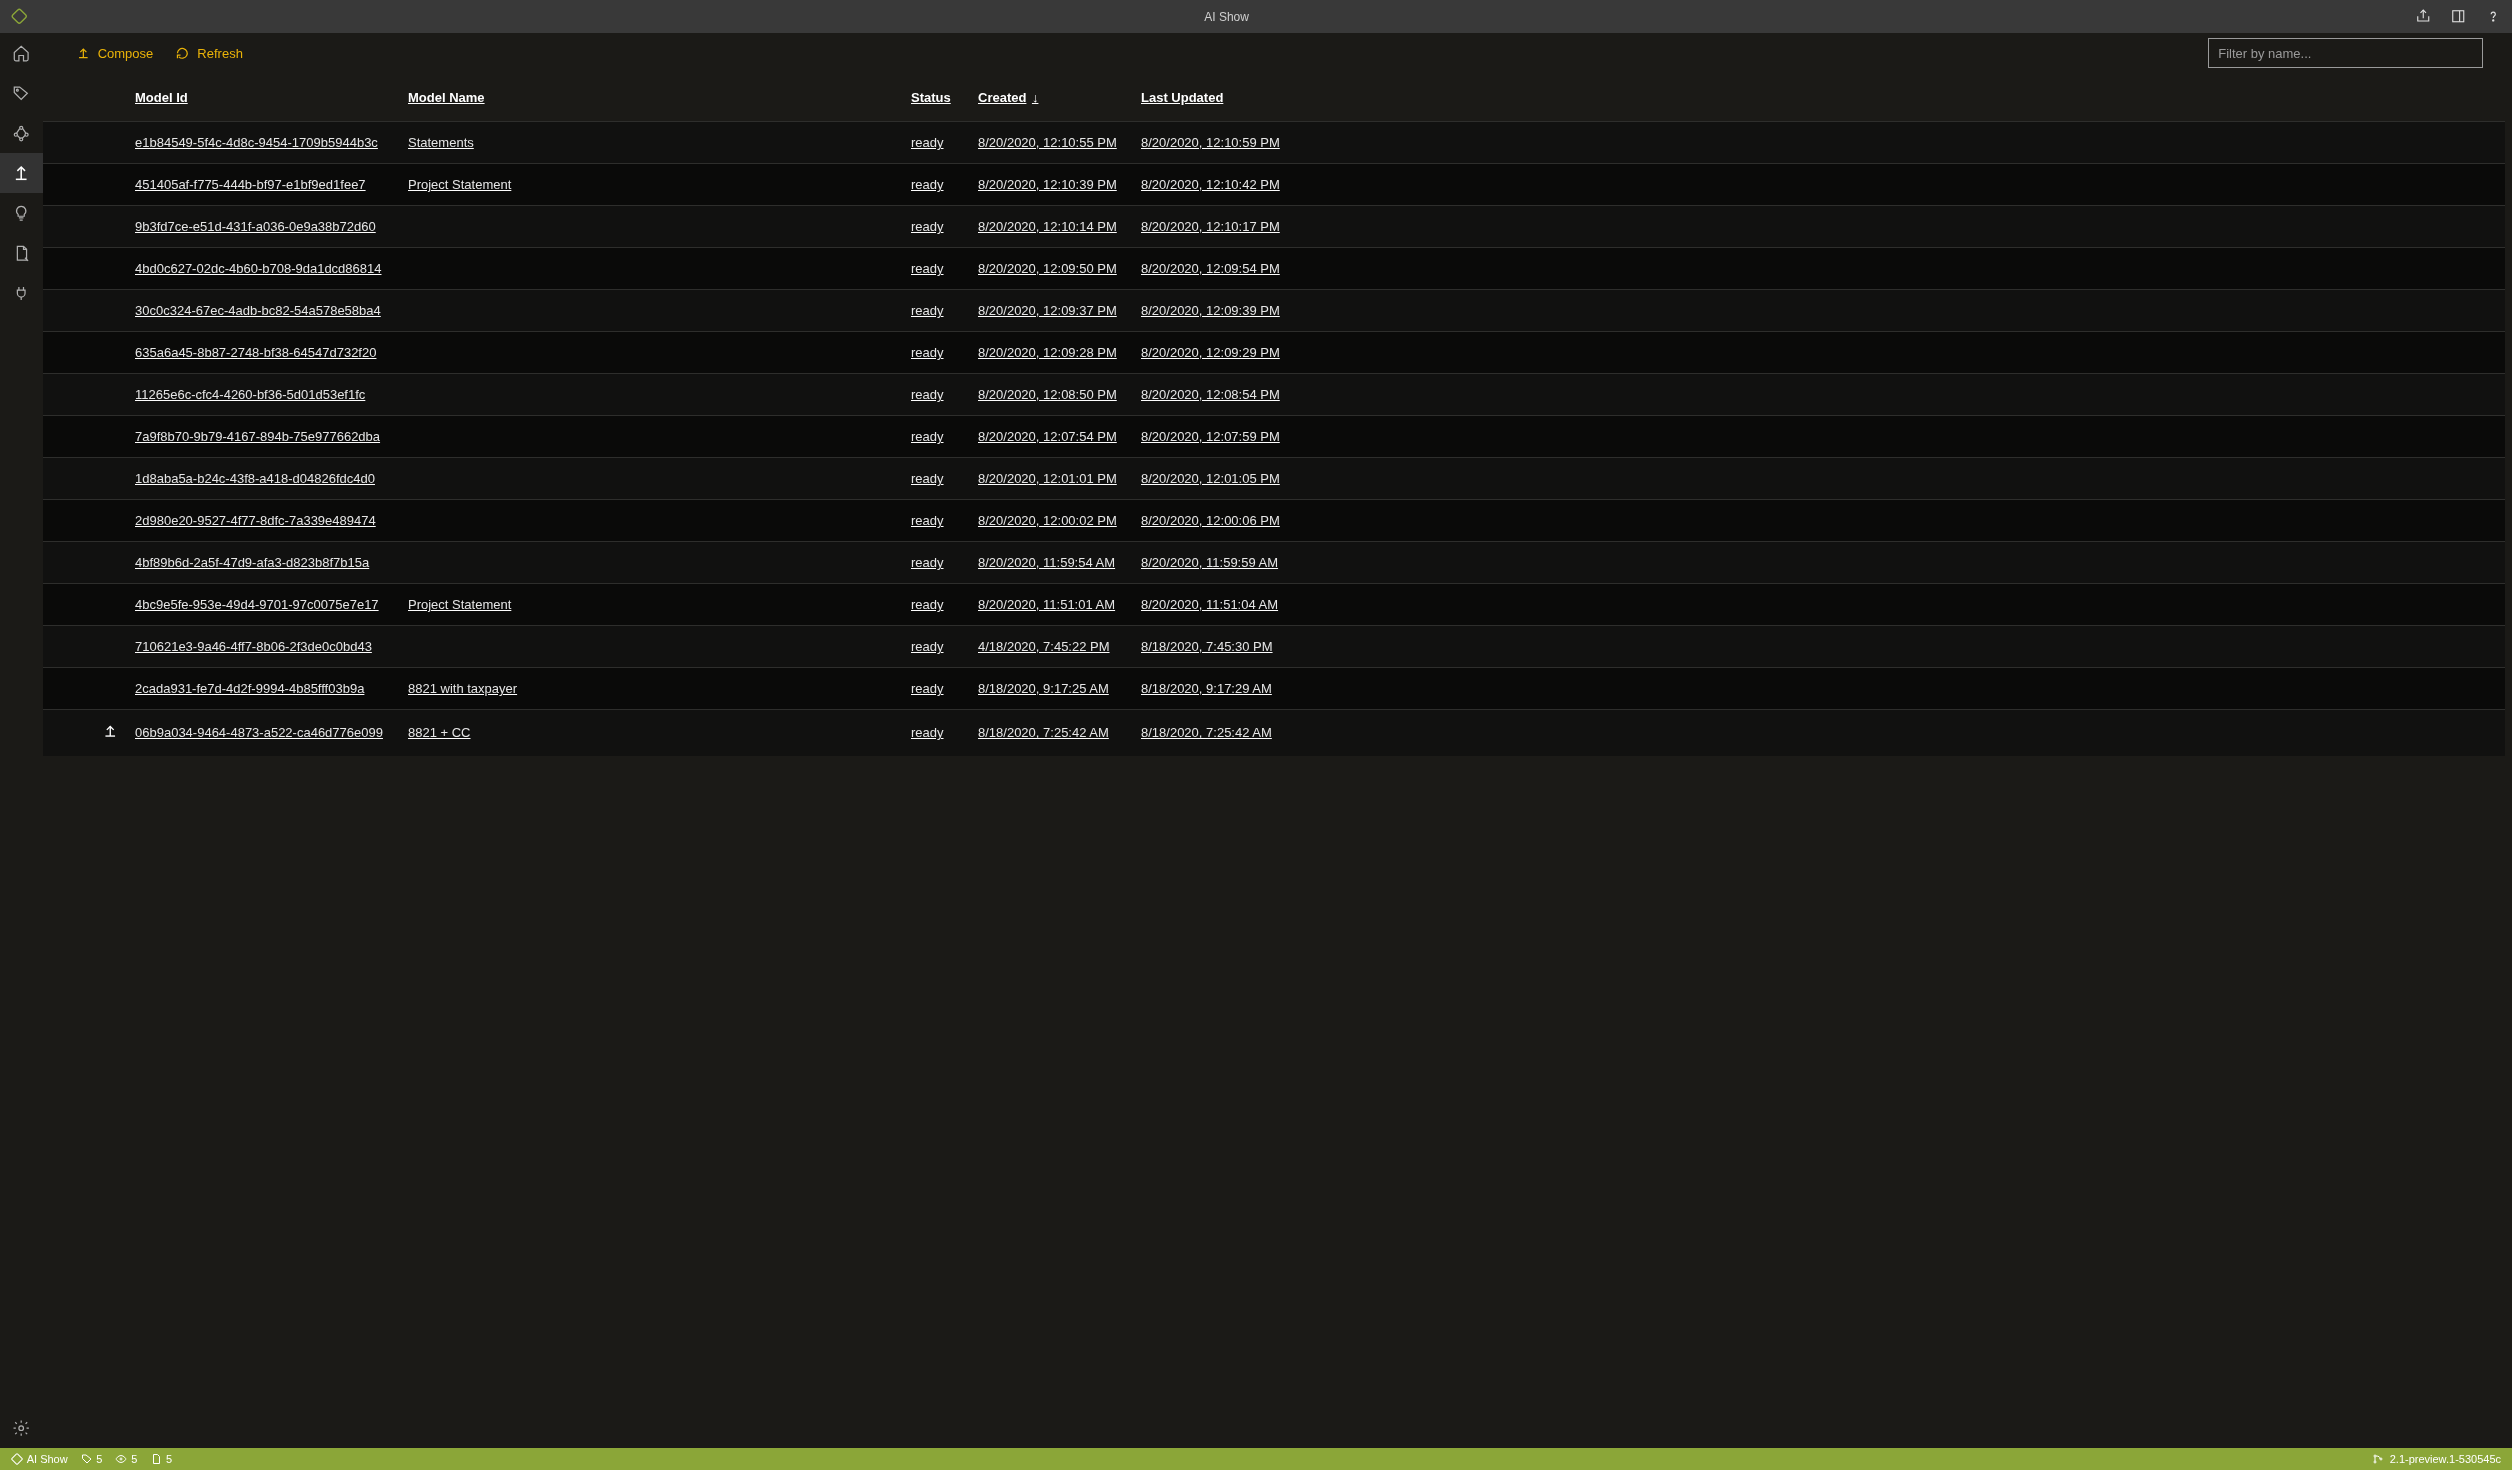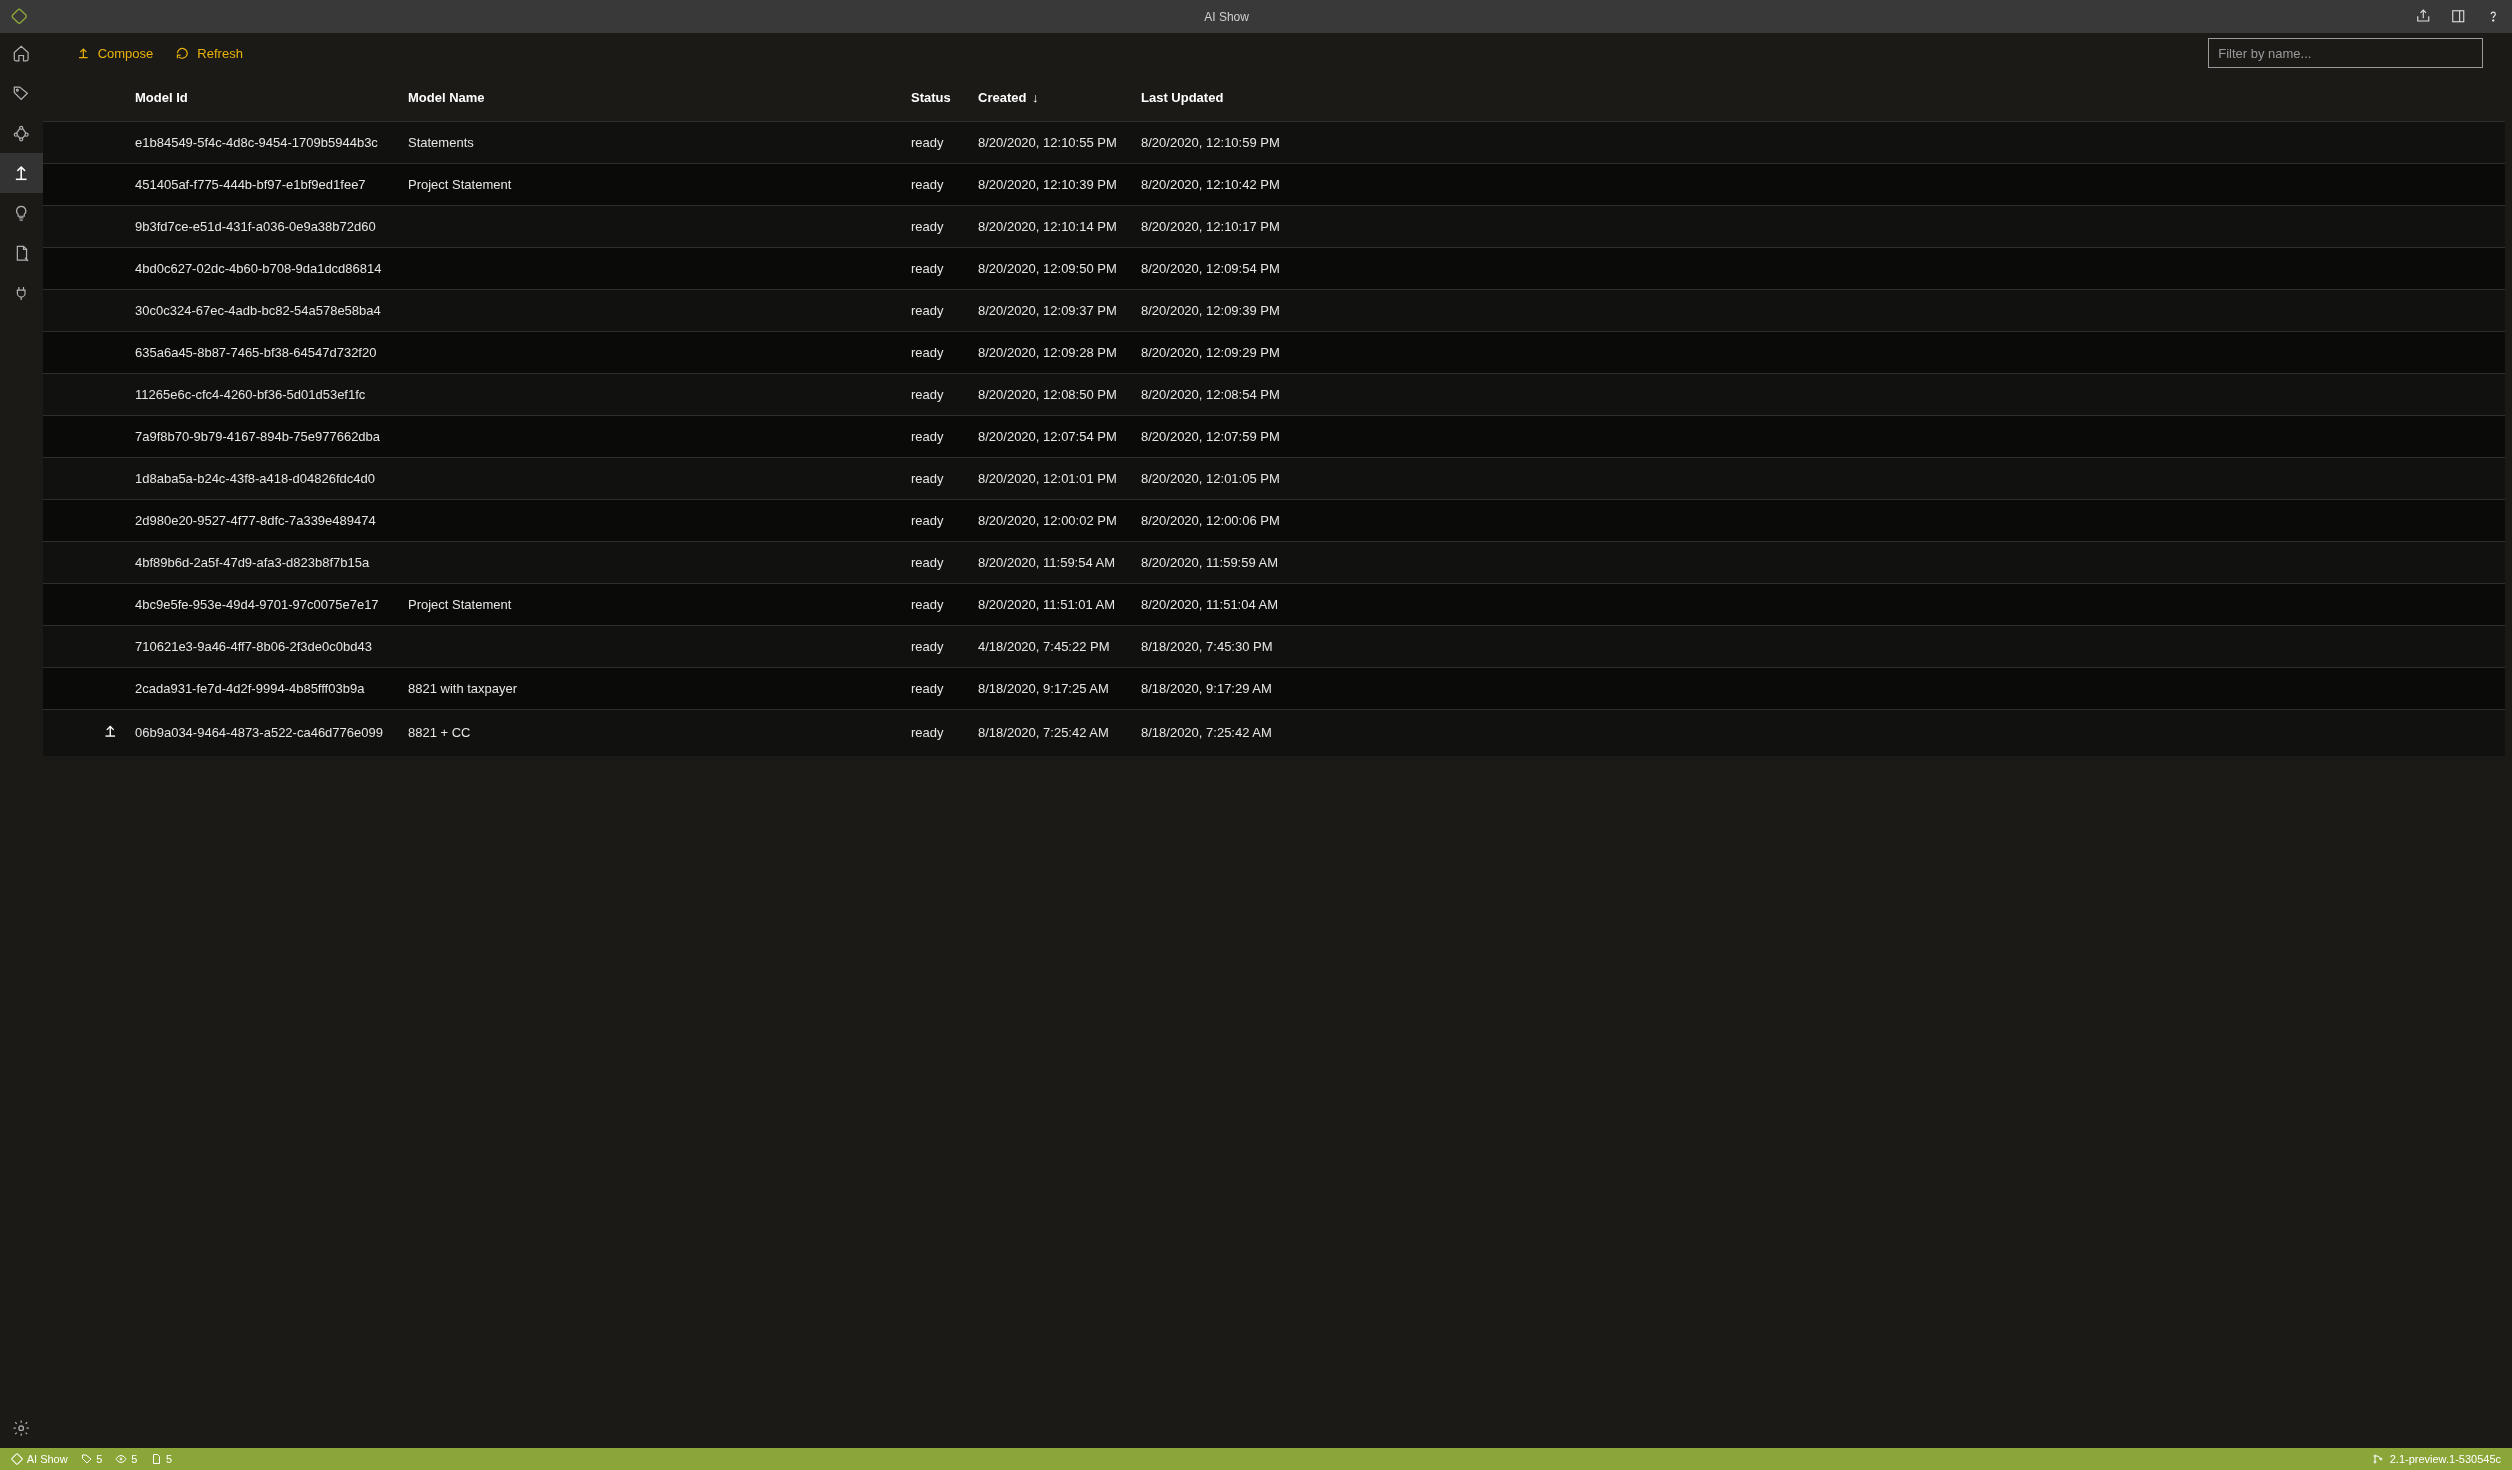"Model Id" .table-wrap { text-decoration: none -> underline }
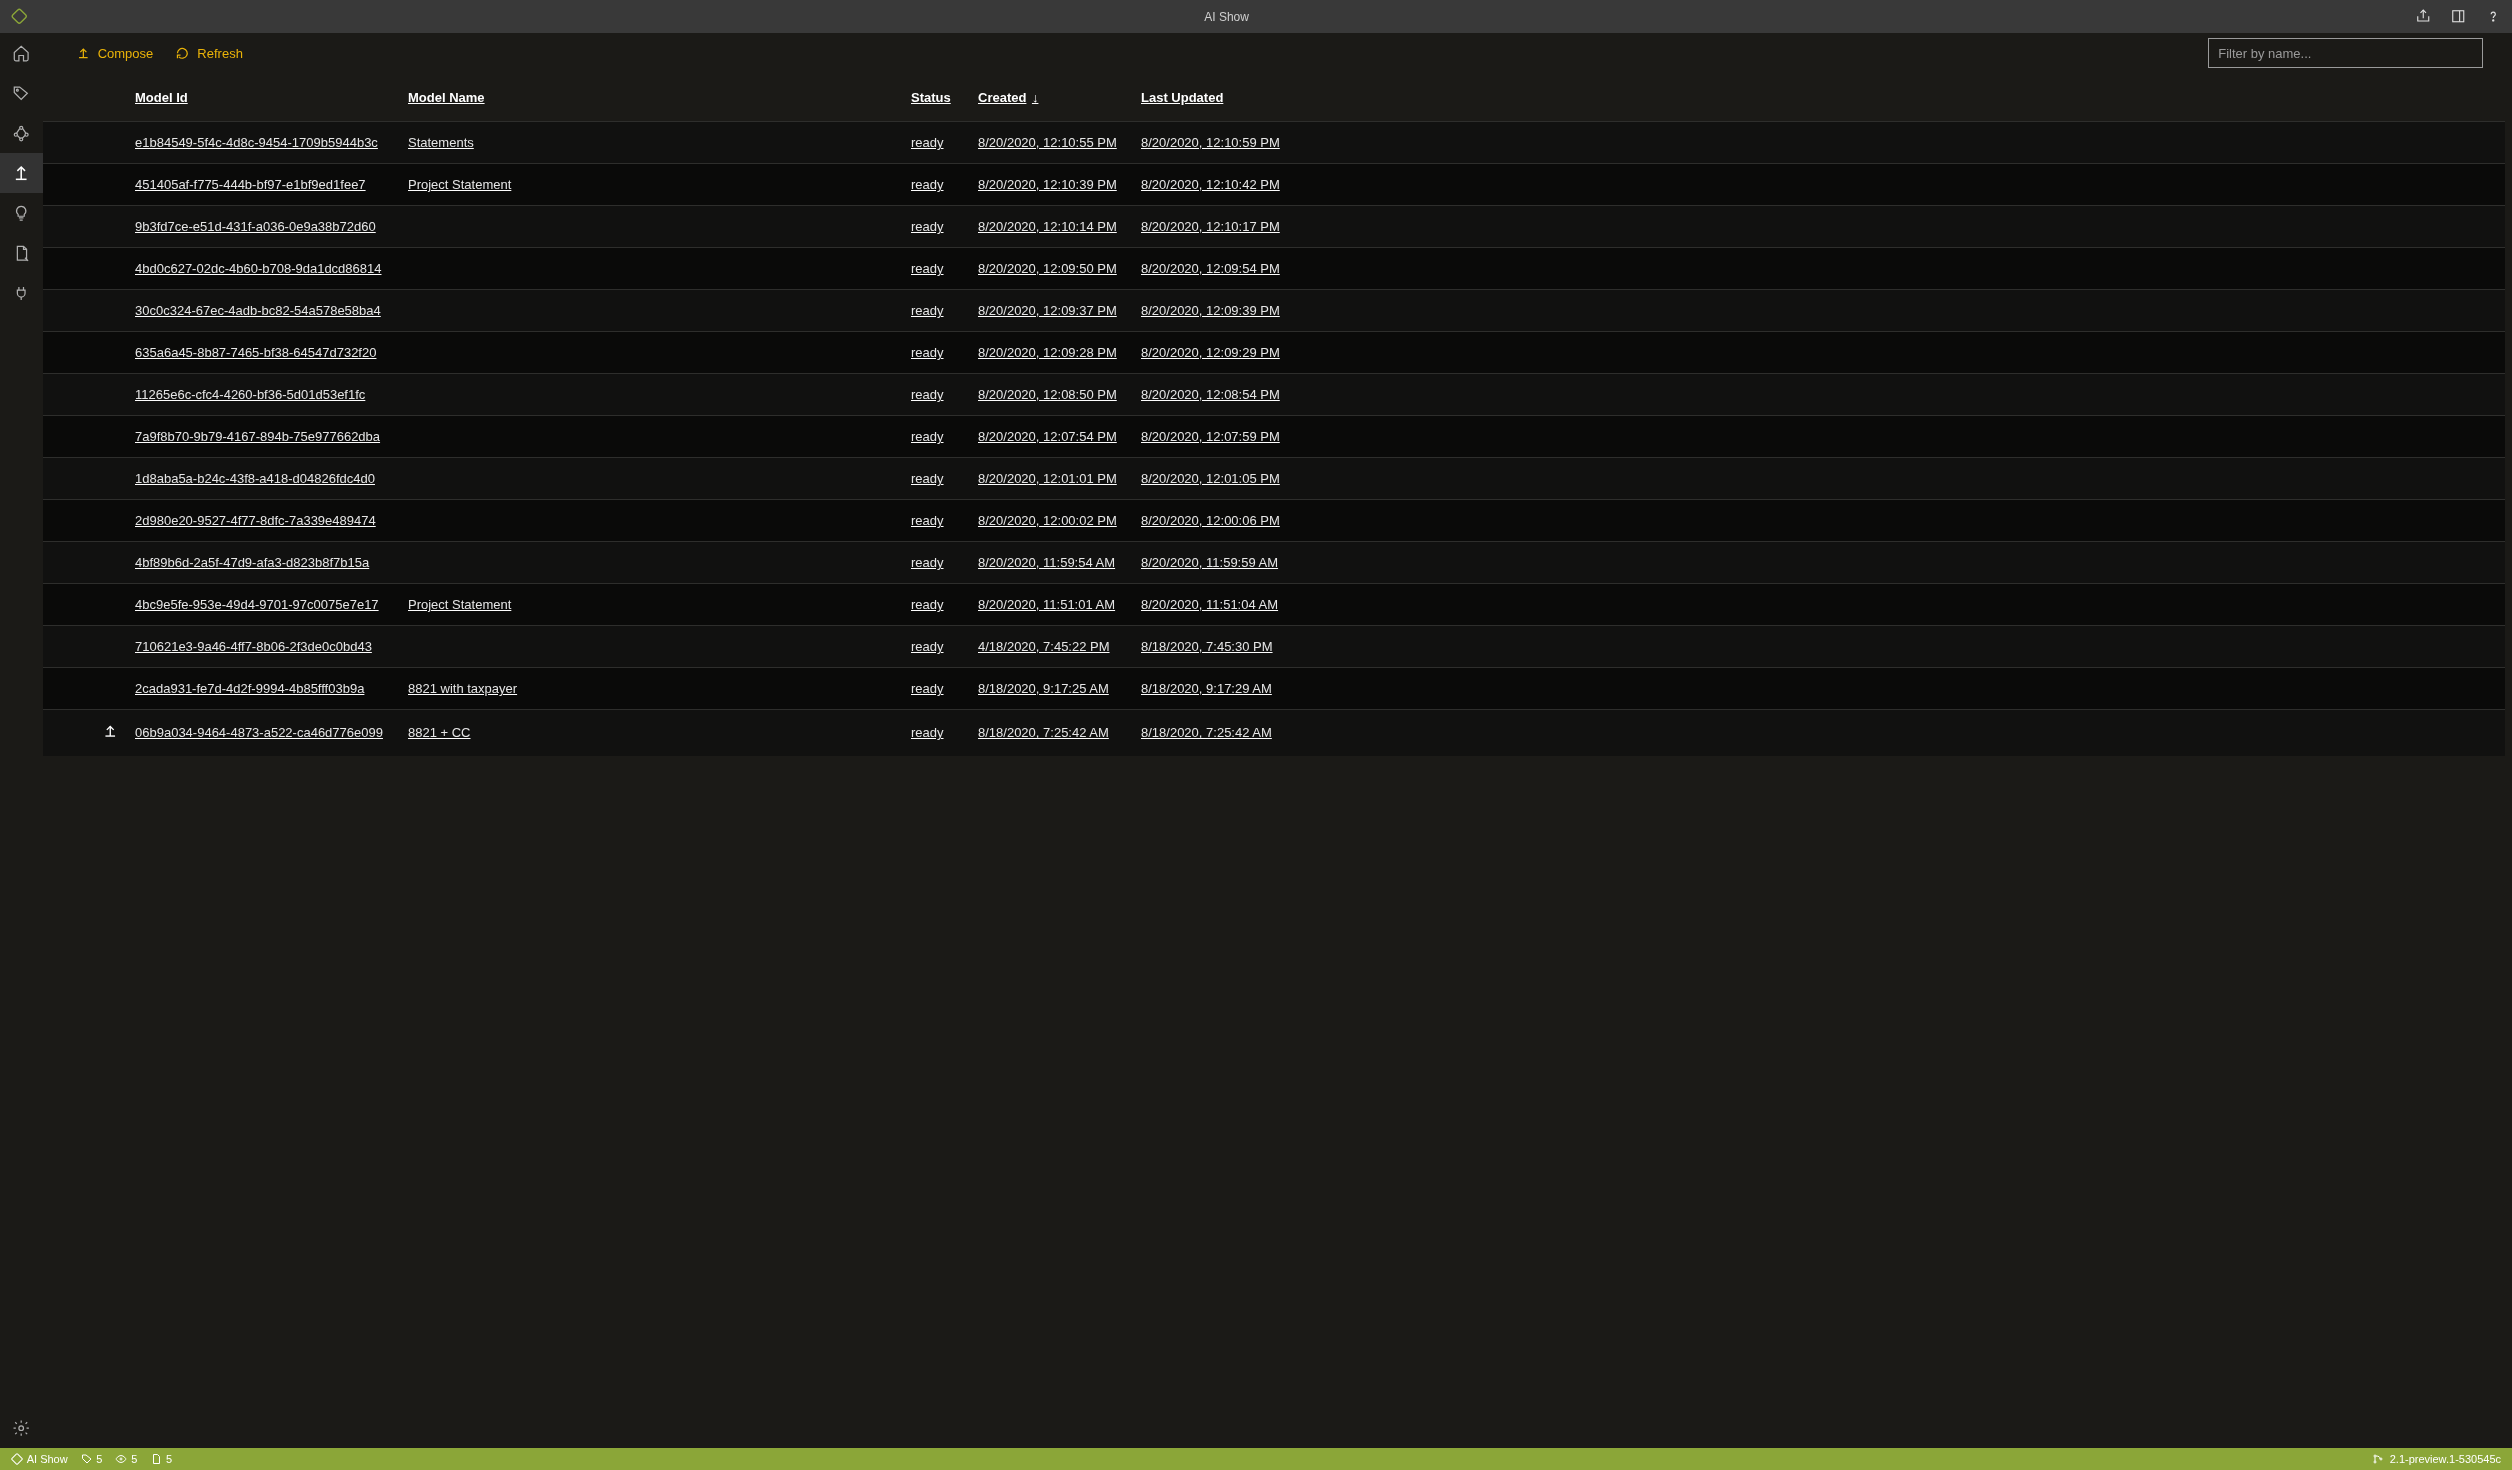"635a6a45-8b87-7465-bf38-64547d732f20" td.col-id { text: 635a6a45-8b87-7465-bf38-64547d732f20 -> 635a6a45-8b87-2748-bf38-64547d732f20 }
